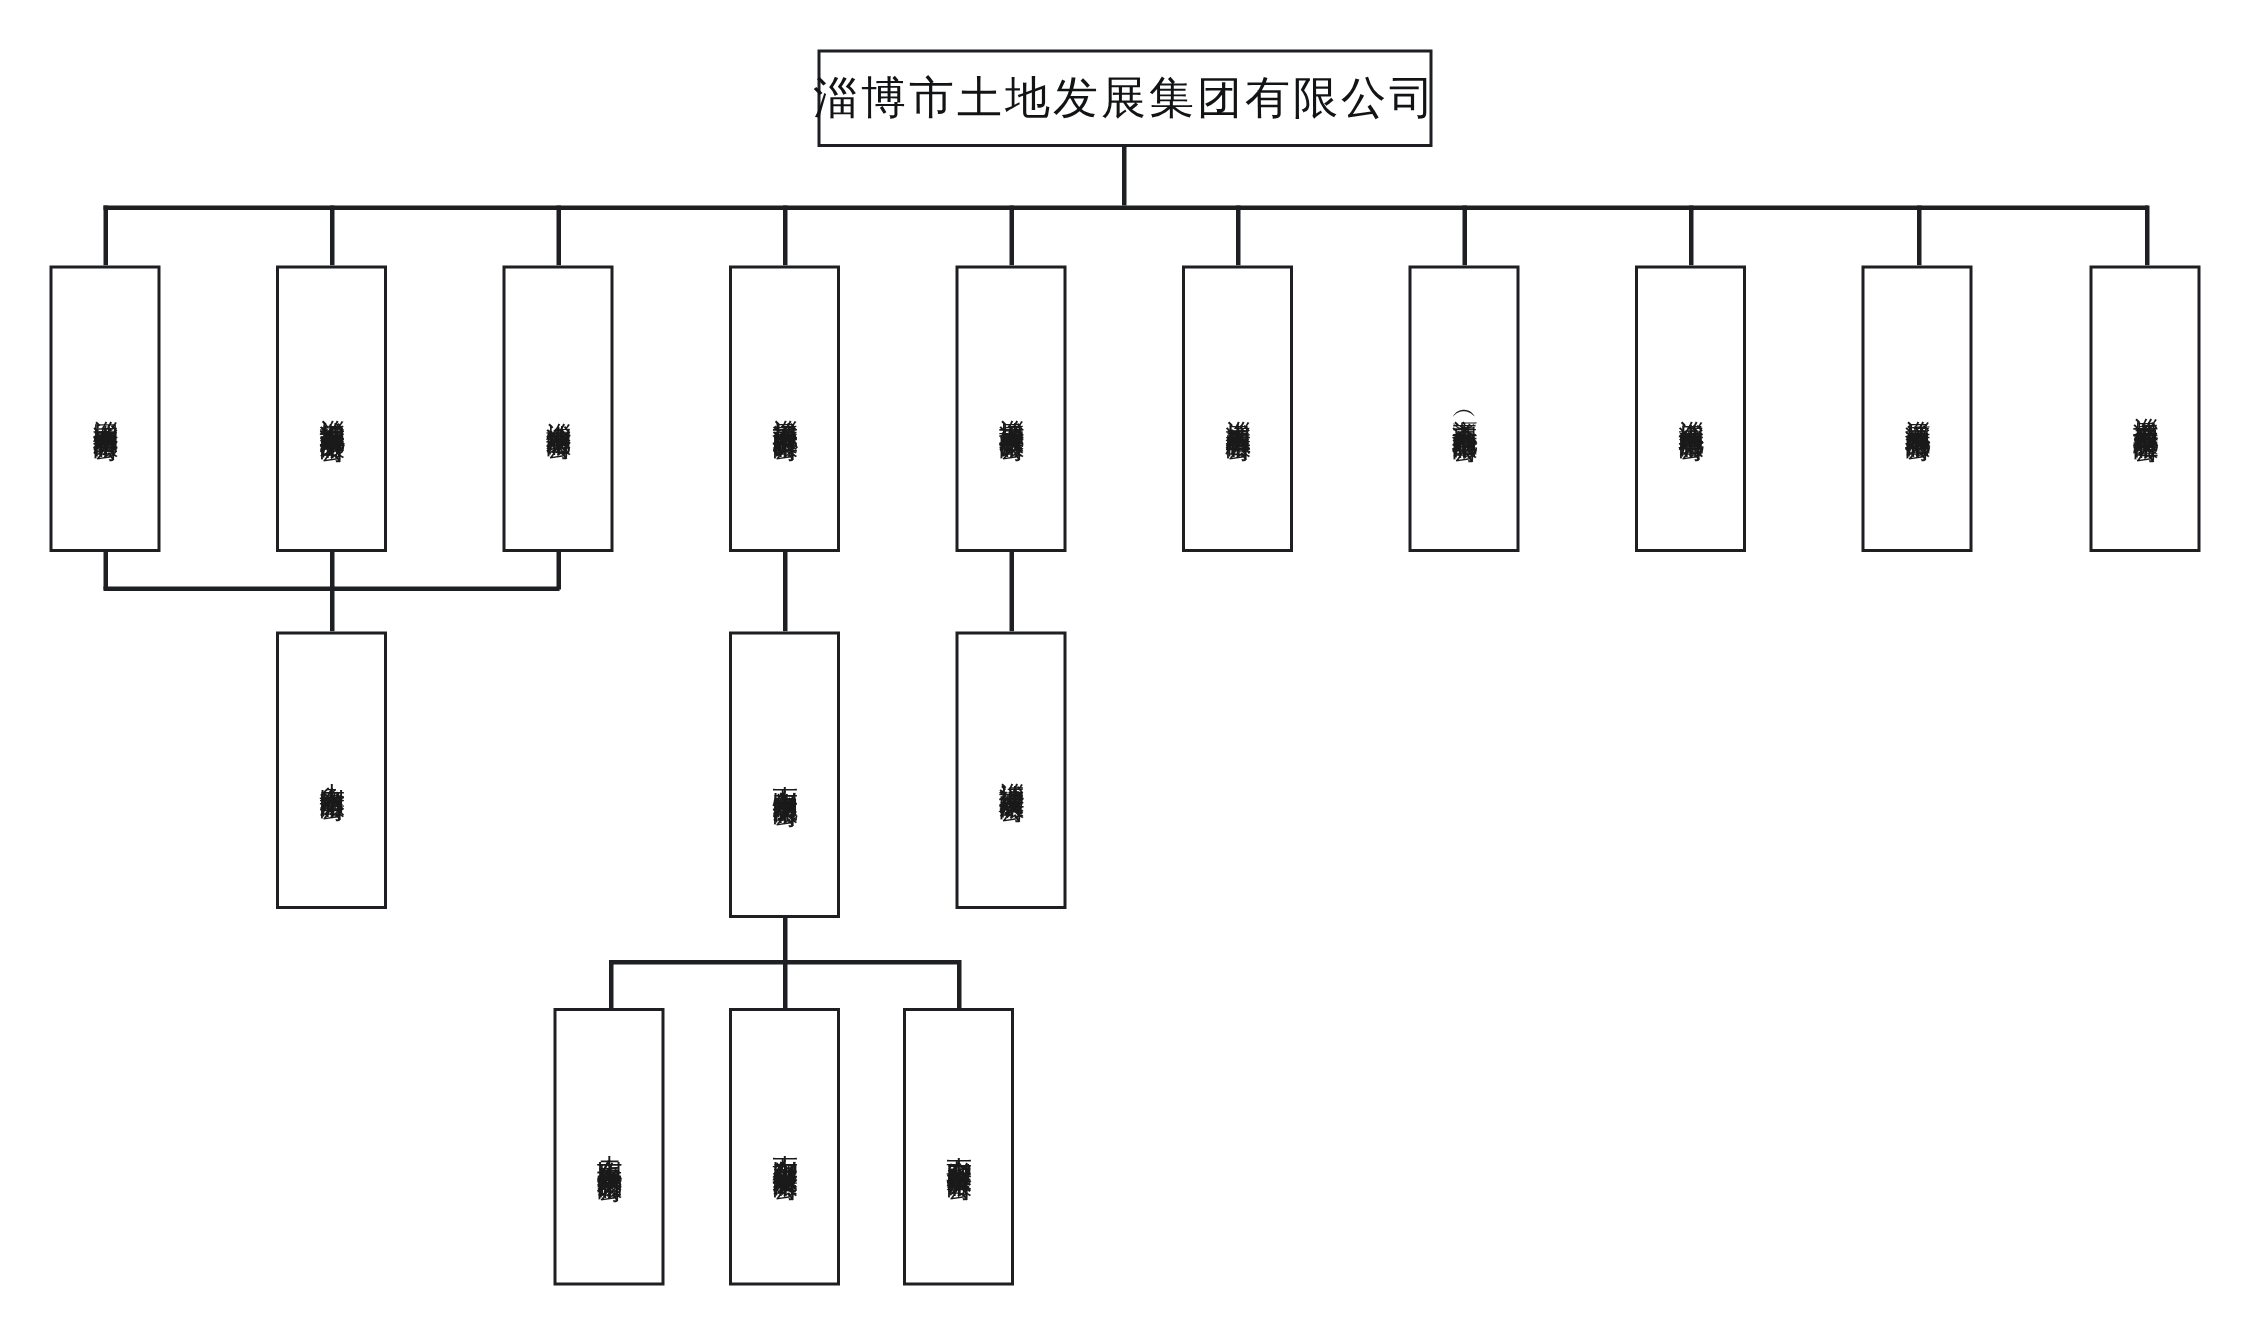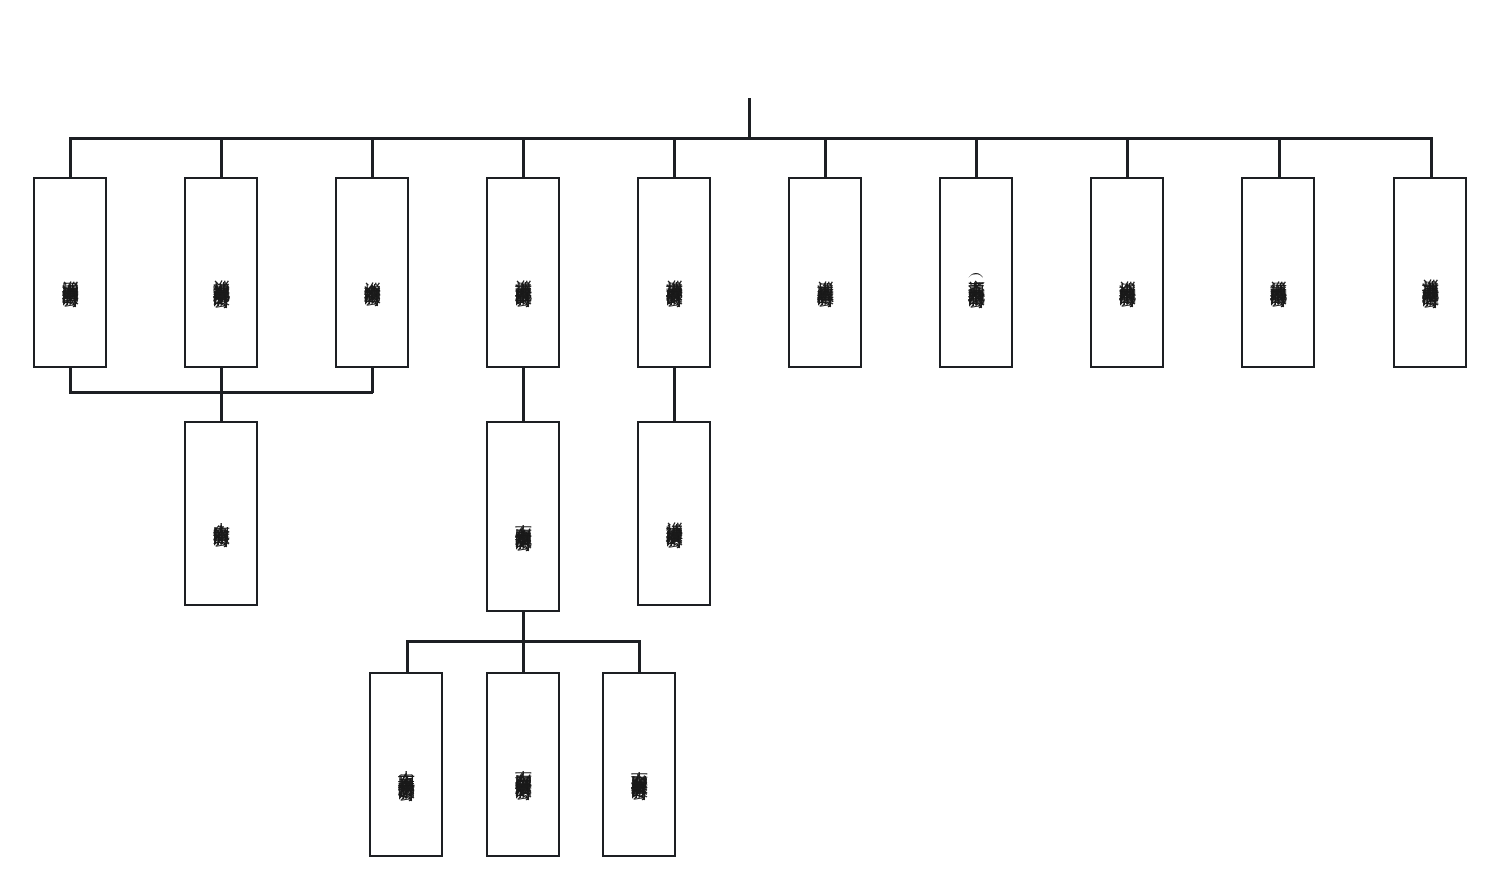"淄博市土地发展集团有限公司" div.root-box { html: none -> <div> <span>淄博市土地发展集团有限公司</span> </div> }
